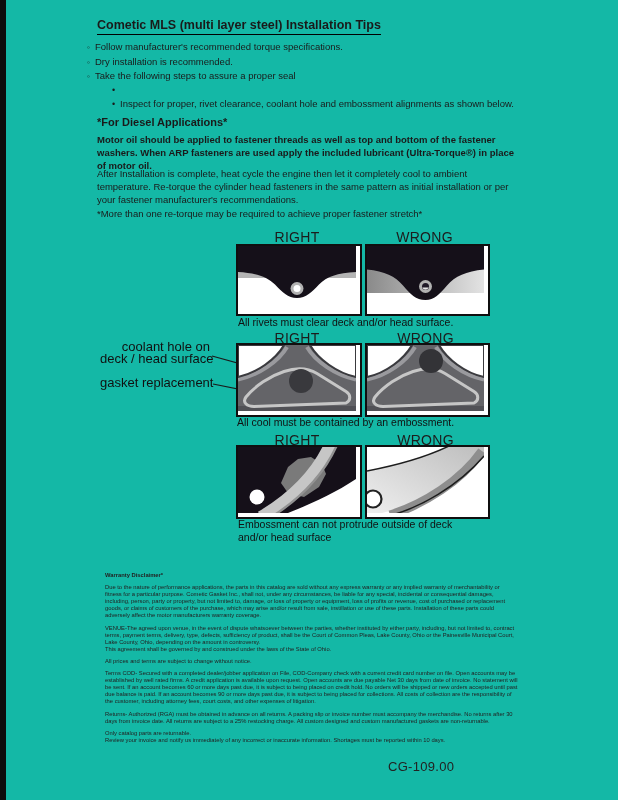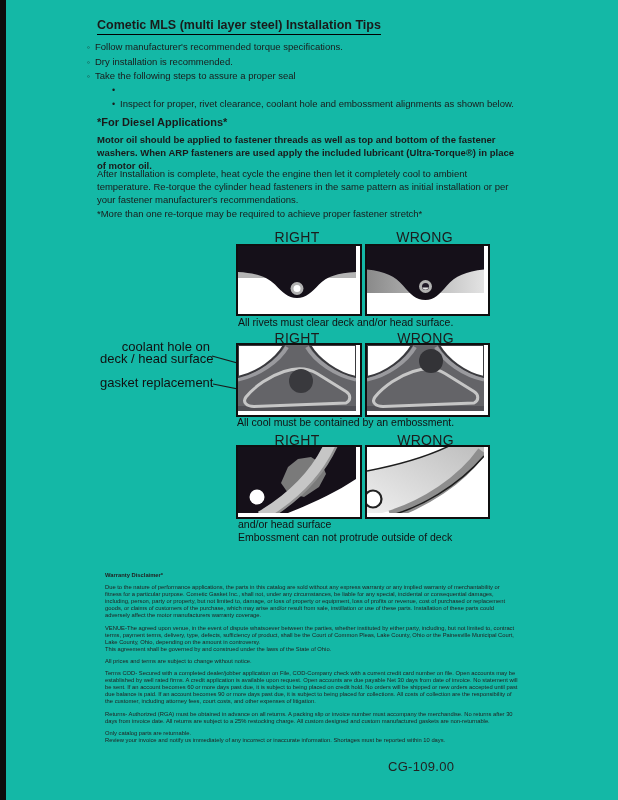"and/or head surface" div { order: before "Embossment can not protrude outside" -> after "Embossment can not protrude outside" }
